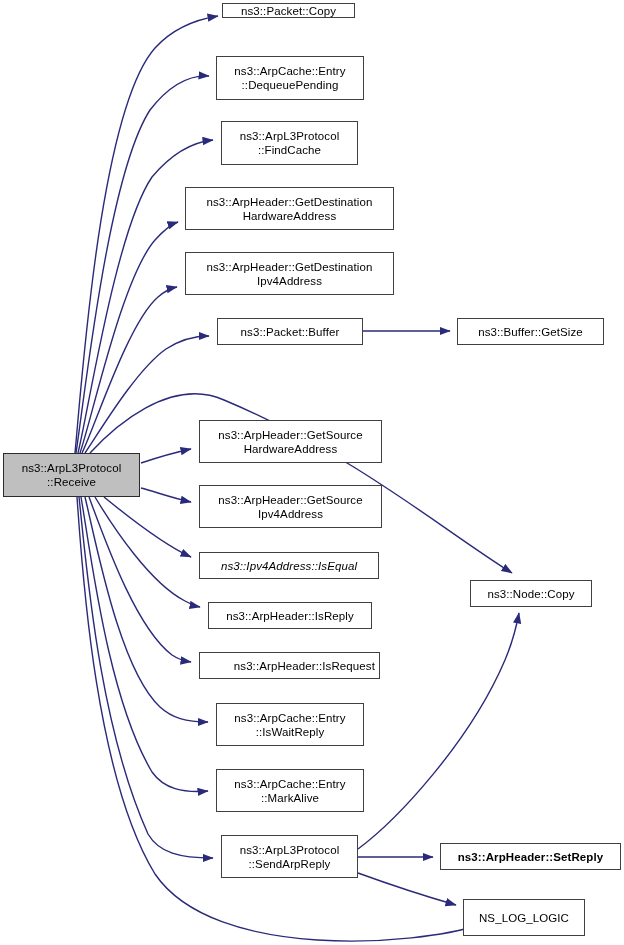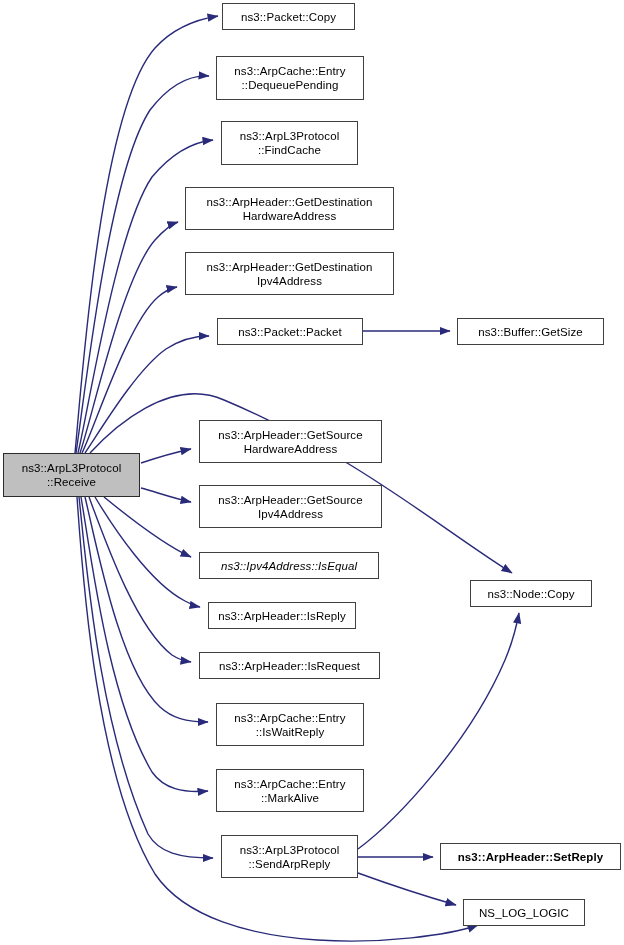"ns3::Packet::Copy" div.node { height: 27px -> 15px }
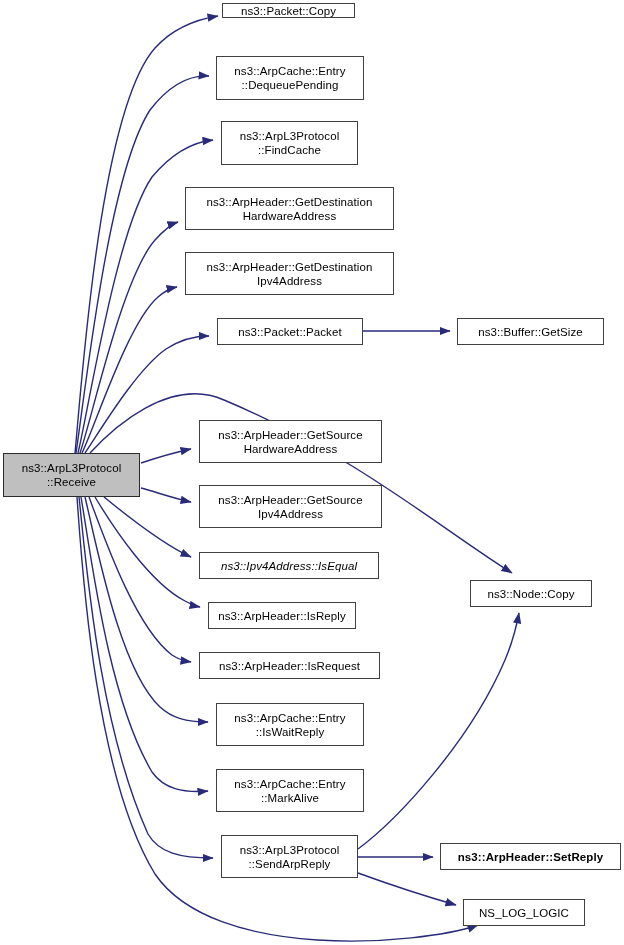"ns3::Packet::Packet" span.node-label { text: ns3::Packet::Packet -> ns3::Packet::Buffer }
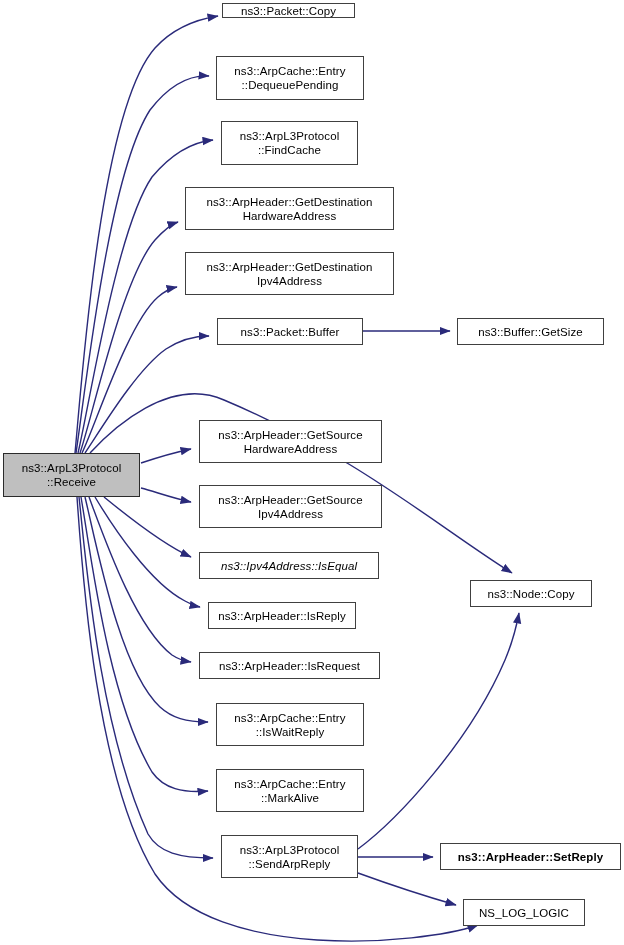"ns3::ArpHeader::IsReply" div.node { width: 148px -> 164px }
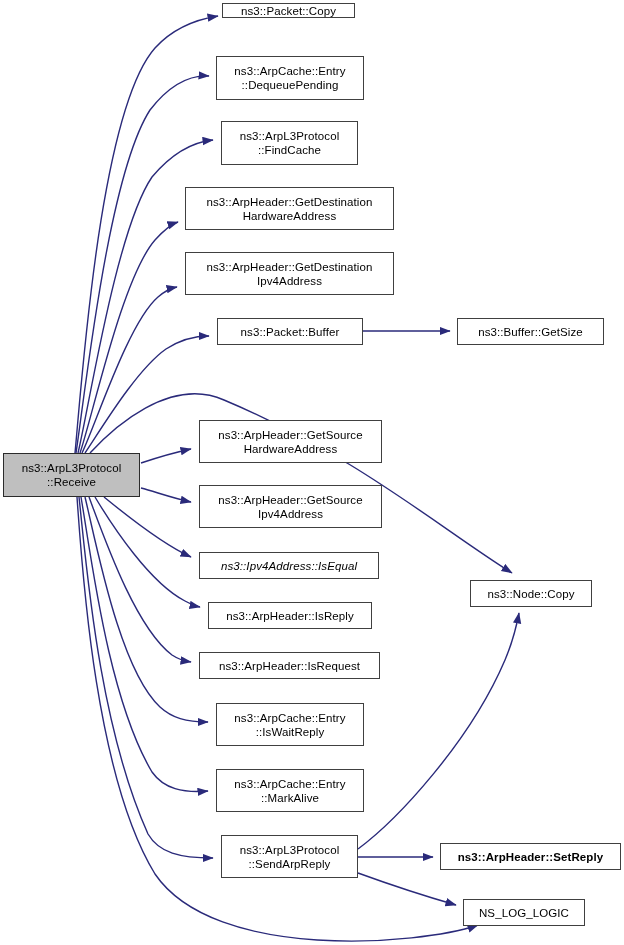"ns3::ArpHeader::IsRequest" div.node { justify-content: none -> flex-end }
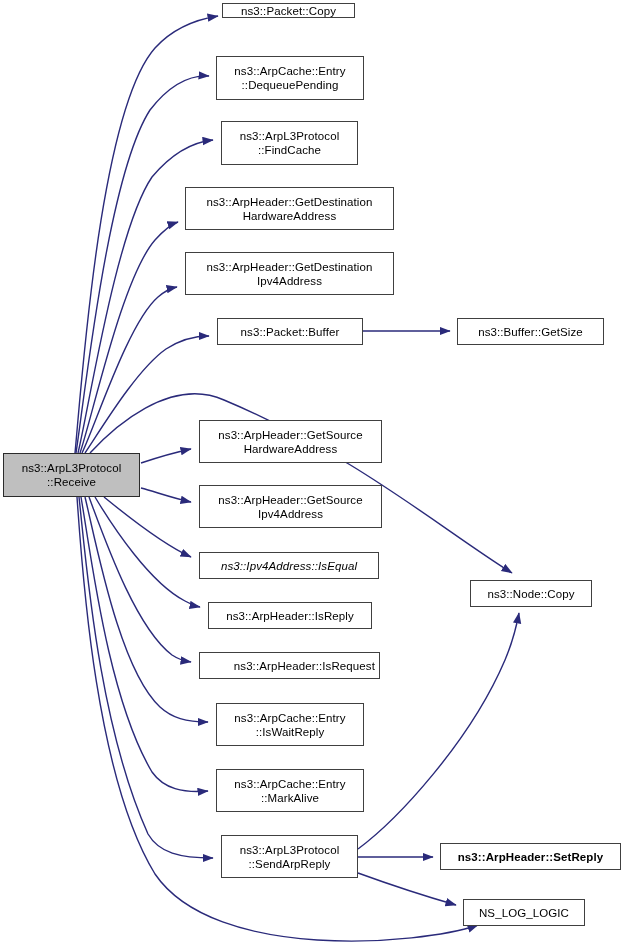"NS_LOG_LOGIC" div.node { height: 27px -> 37px }
